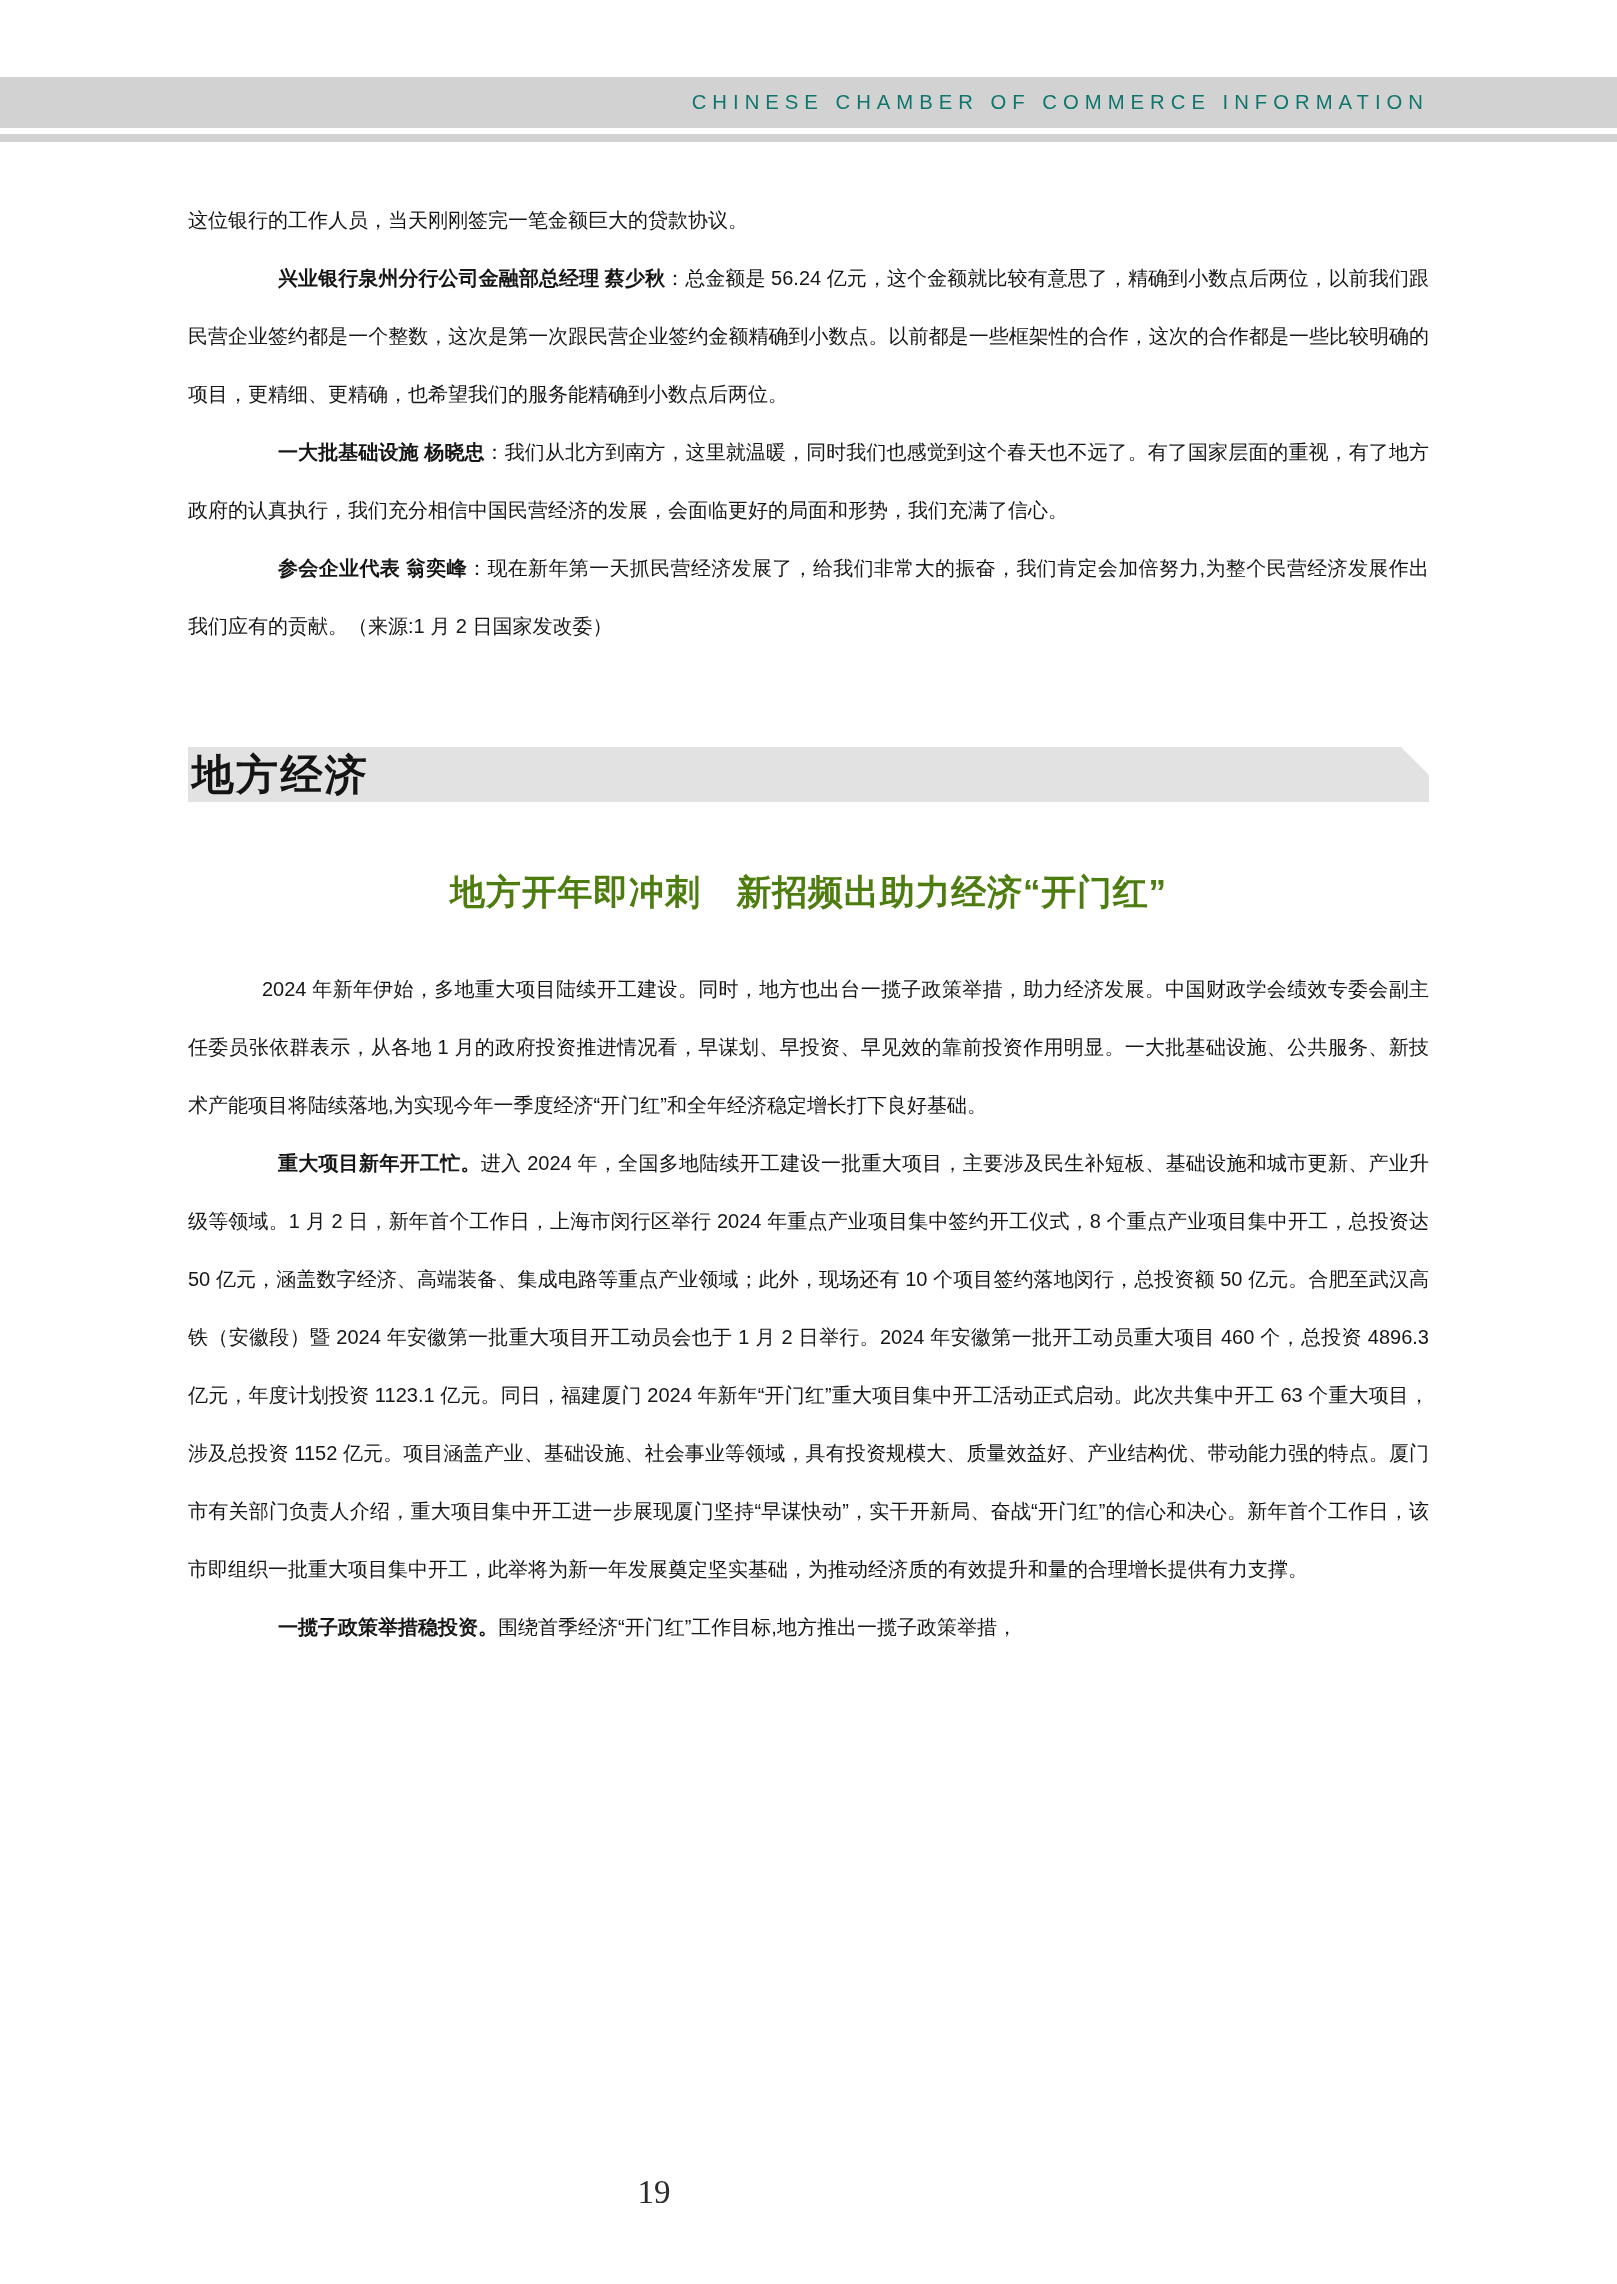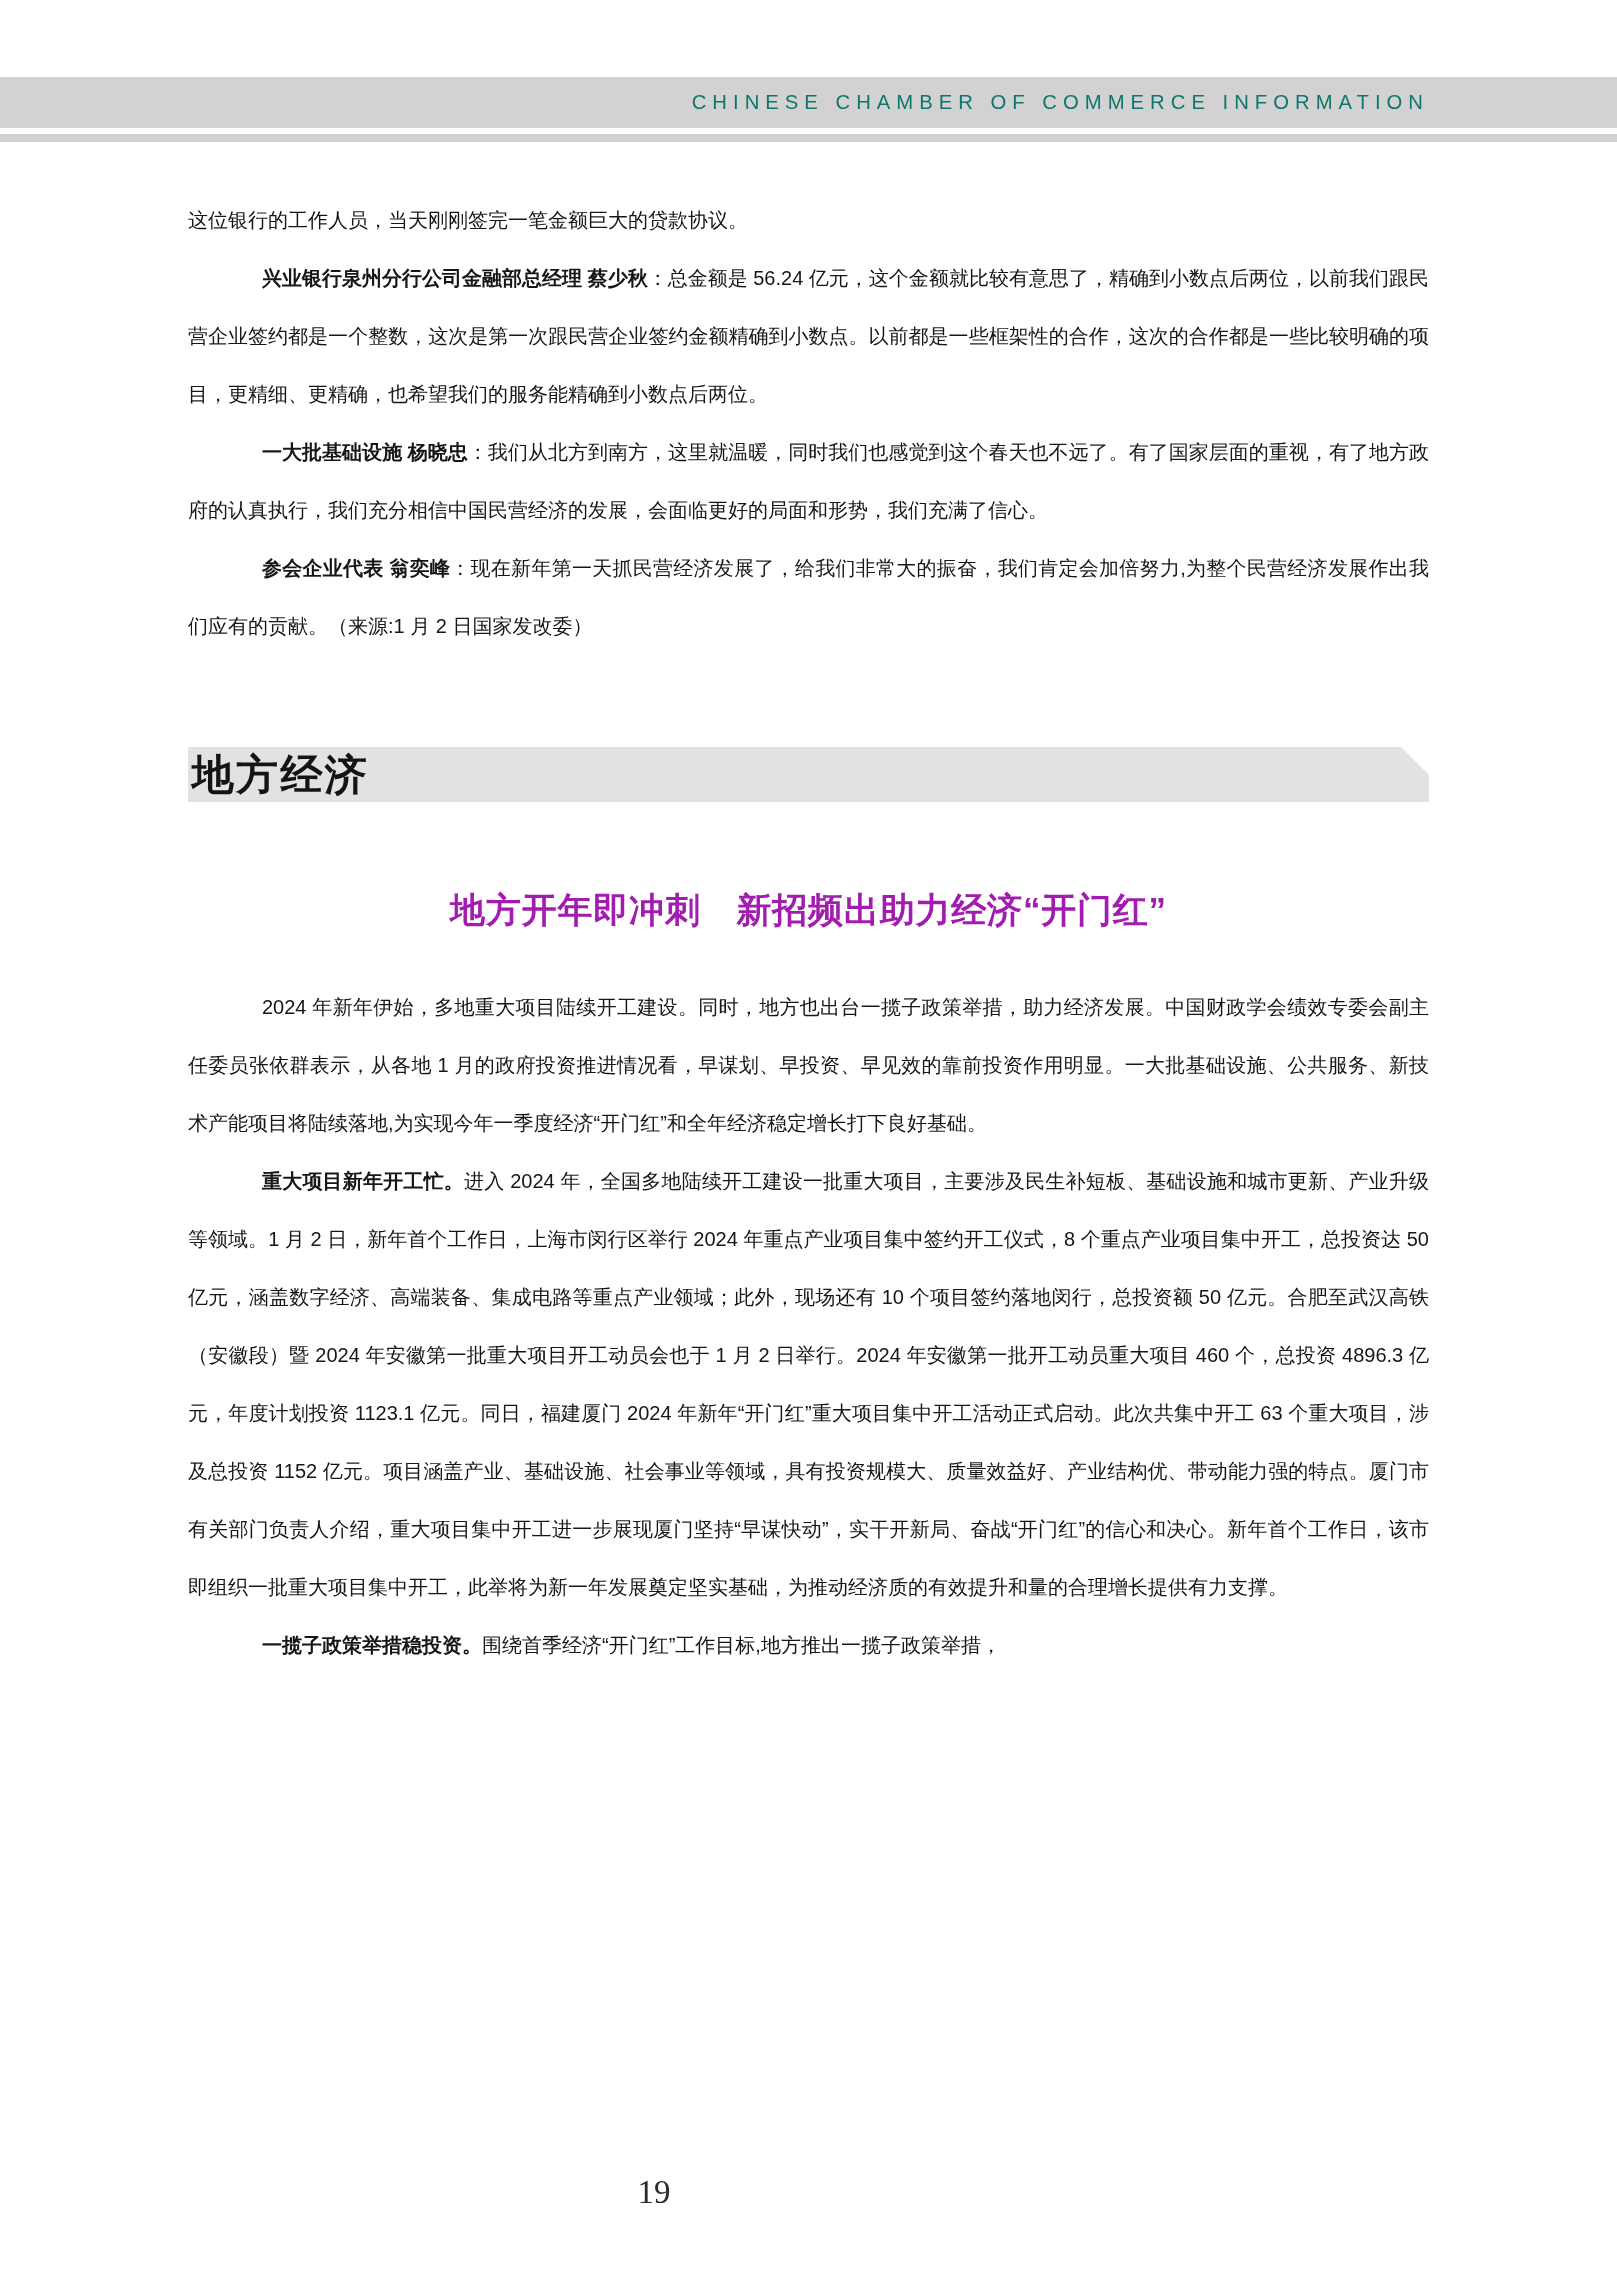"兴业银行泉州分行公司金融部总经理 蔡少秋" .seg.bold { margin-left: none -> 16px }
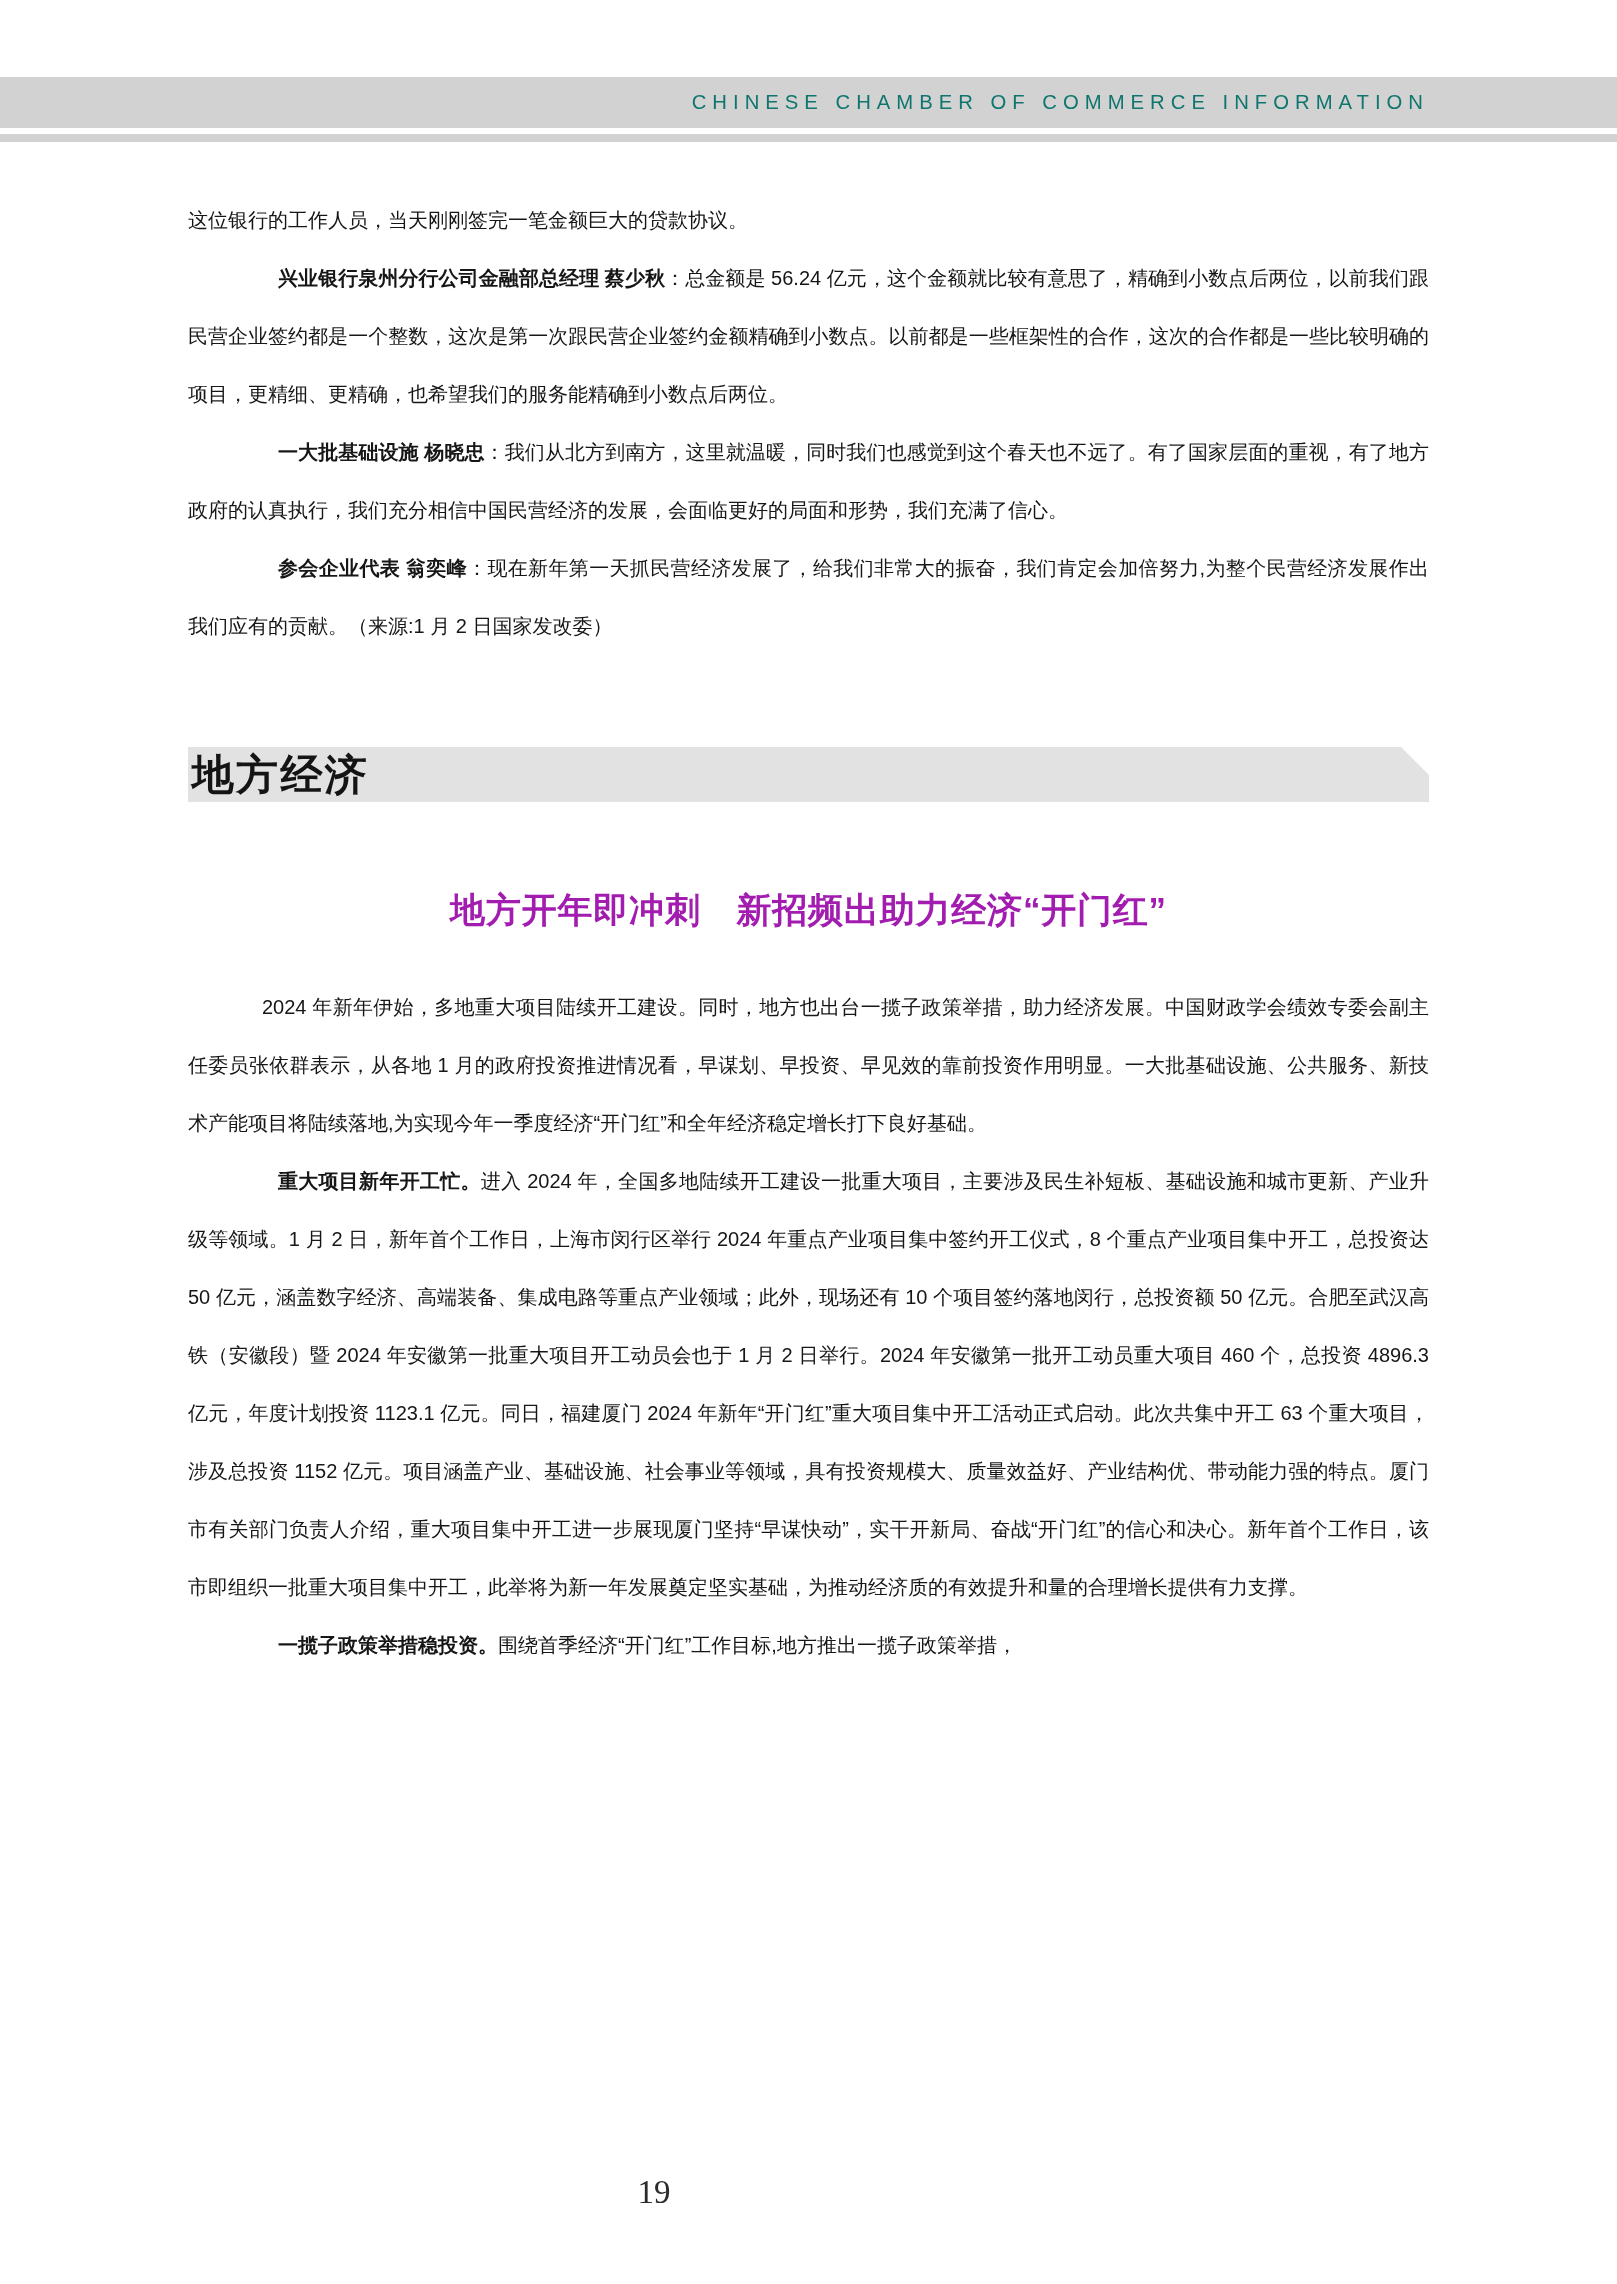"地方开年即冲刺 新招频出助力经济“开门红”" .article-title { color: #a21caf -> #4d7c0f; margin: 84px 0 0 0 -> 66px 0 0 0 }
